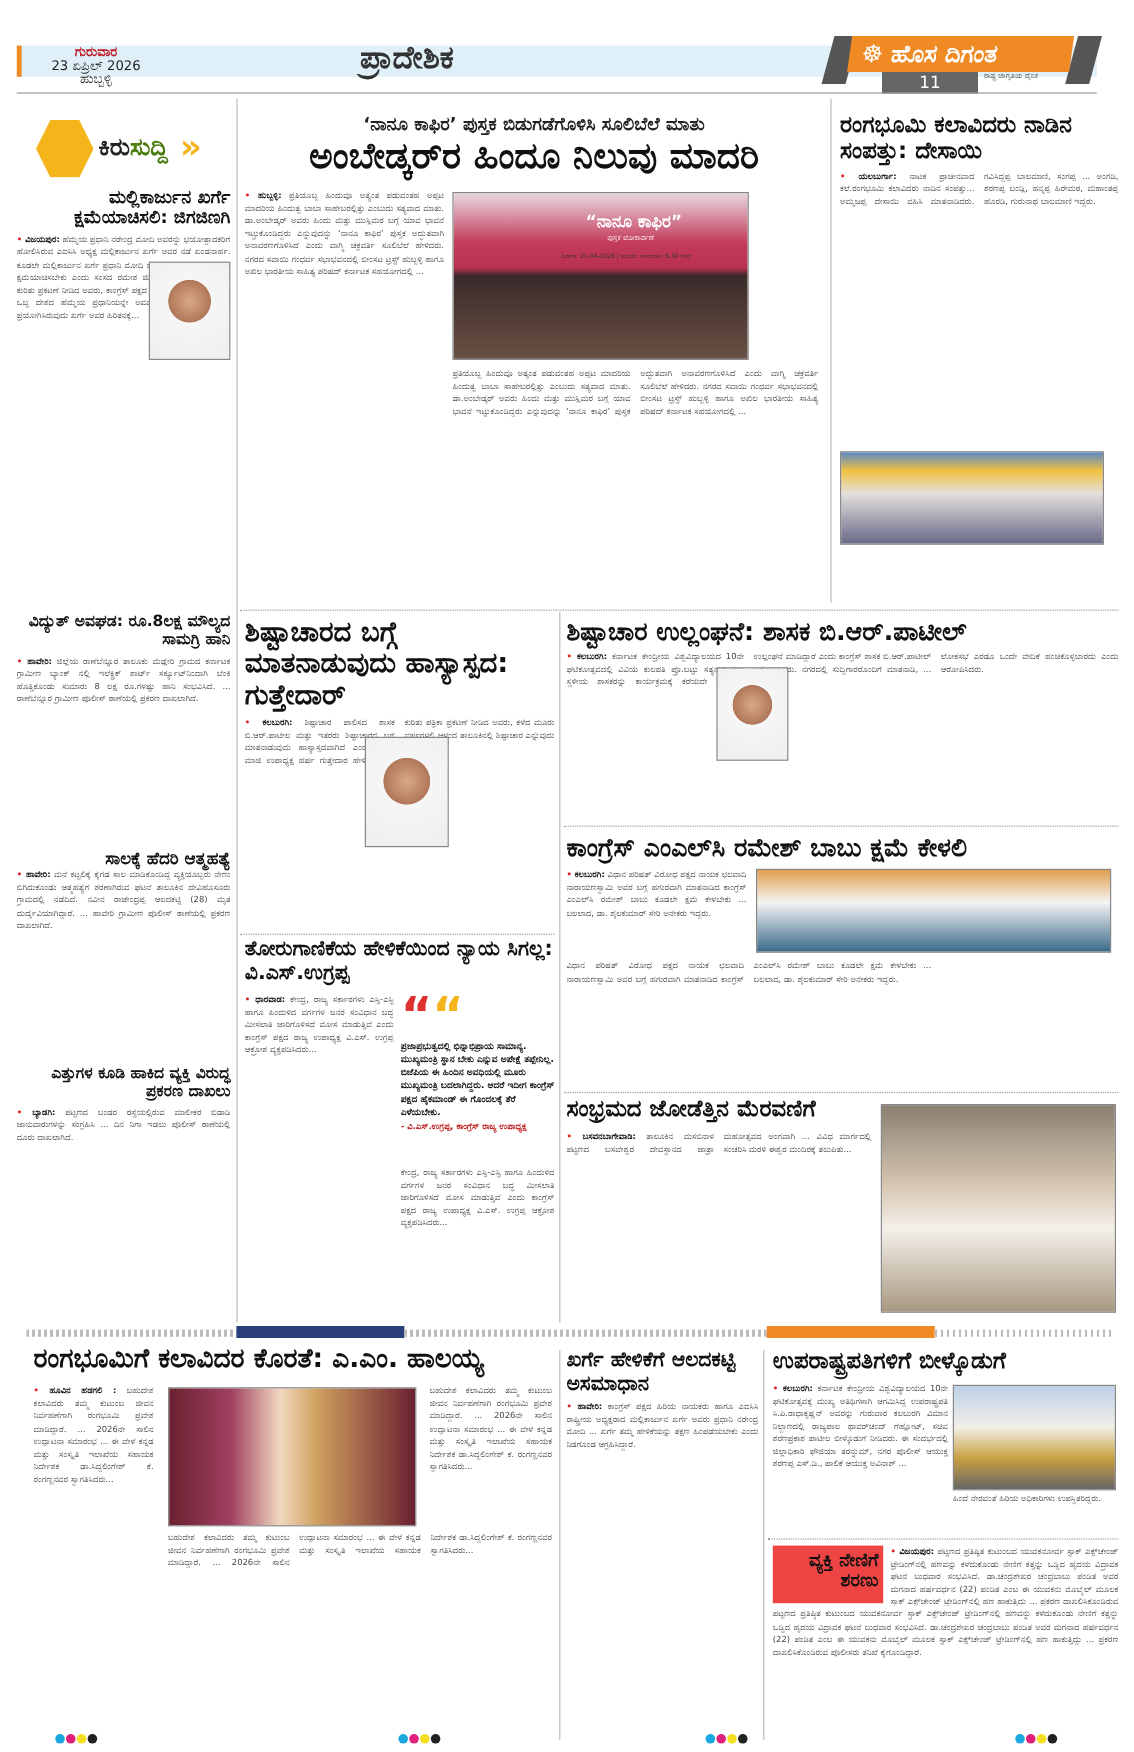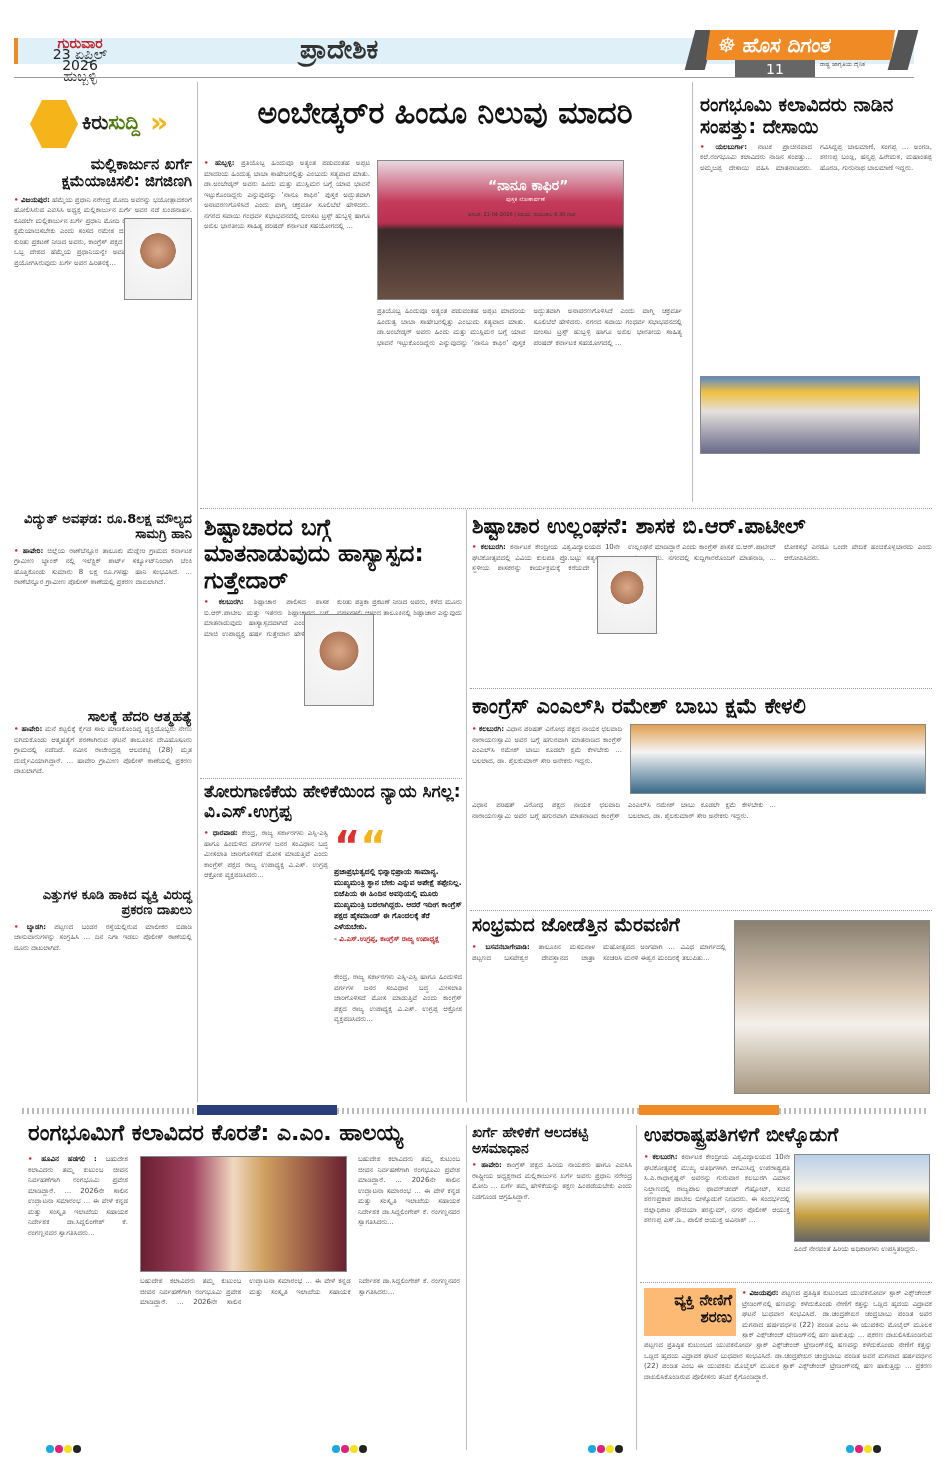"ಗುರುವಾರ" .dateblock { font-size: 14px -> 11px }
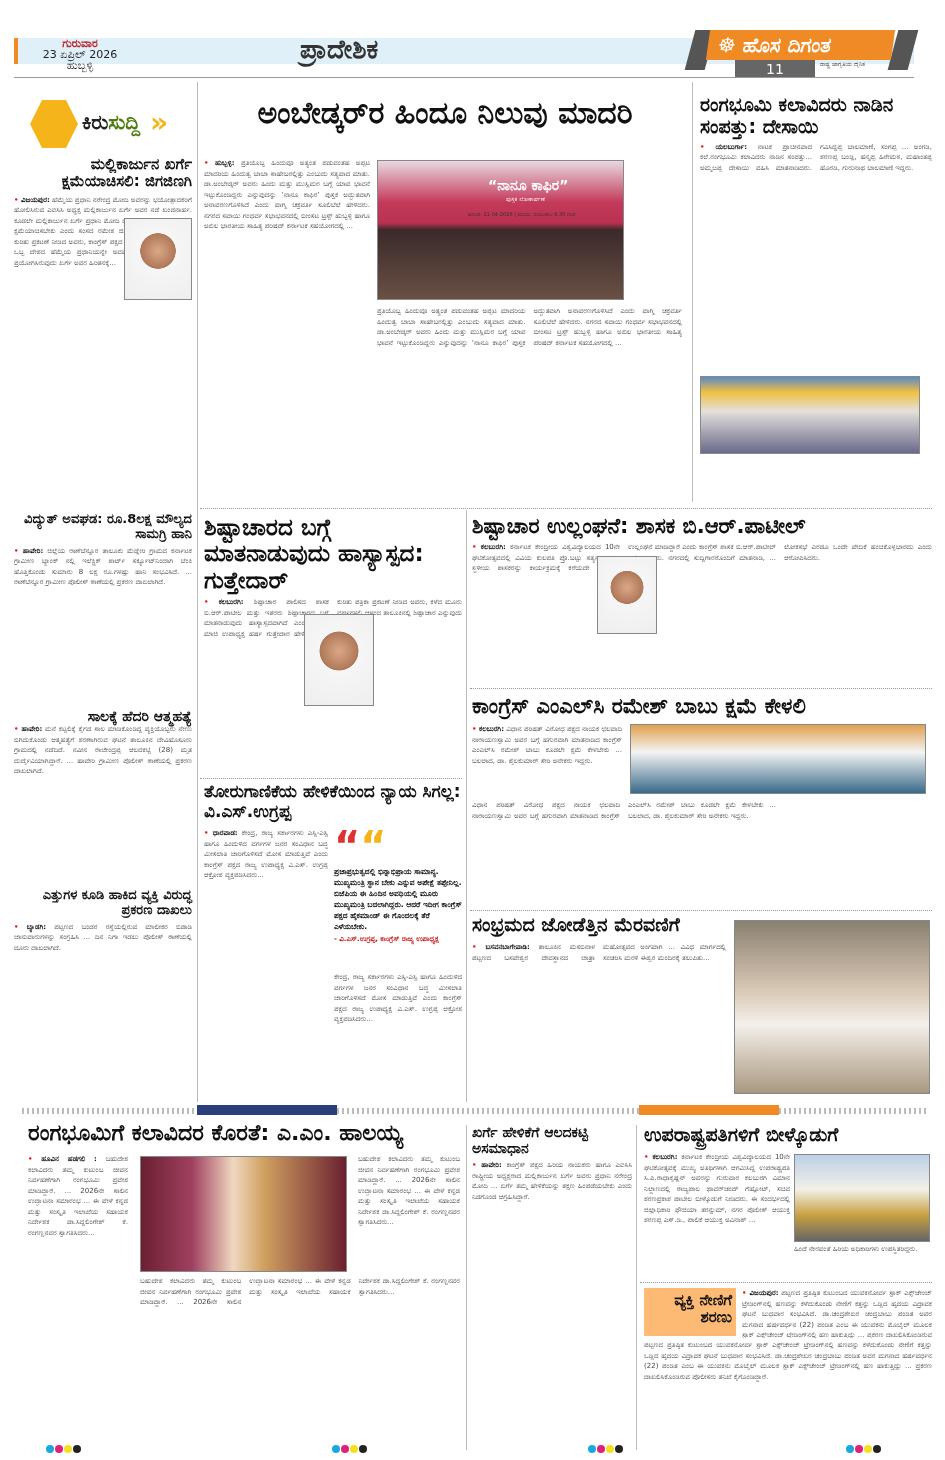"‘ನಾನೂ ಕಾಫಿರ’ ಪುಸ್ತಕ ಬಿಡುಗಡೆಗೊಳಿಸಿ" div { html: none -> <div>‘ನಾನೂ ಕಾಫಿರ’ ಪುಸ್ತಕ ಬಿಡುಗಡೆಗೊಳಿಸಿ ಸೂಲಿಬೆಲೆ ಮಾತು</div> }
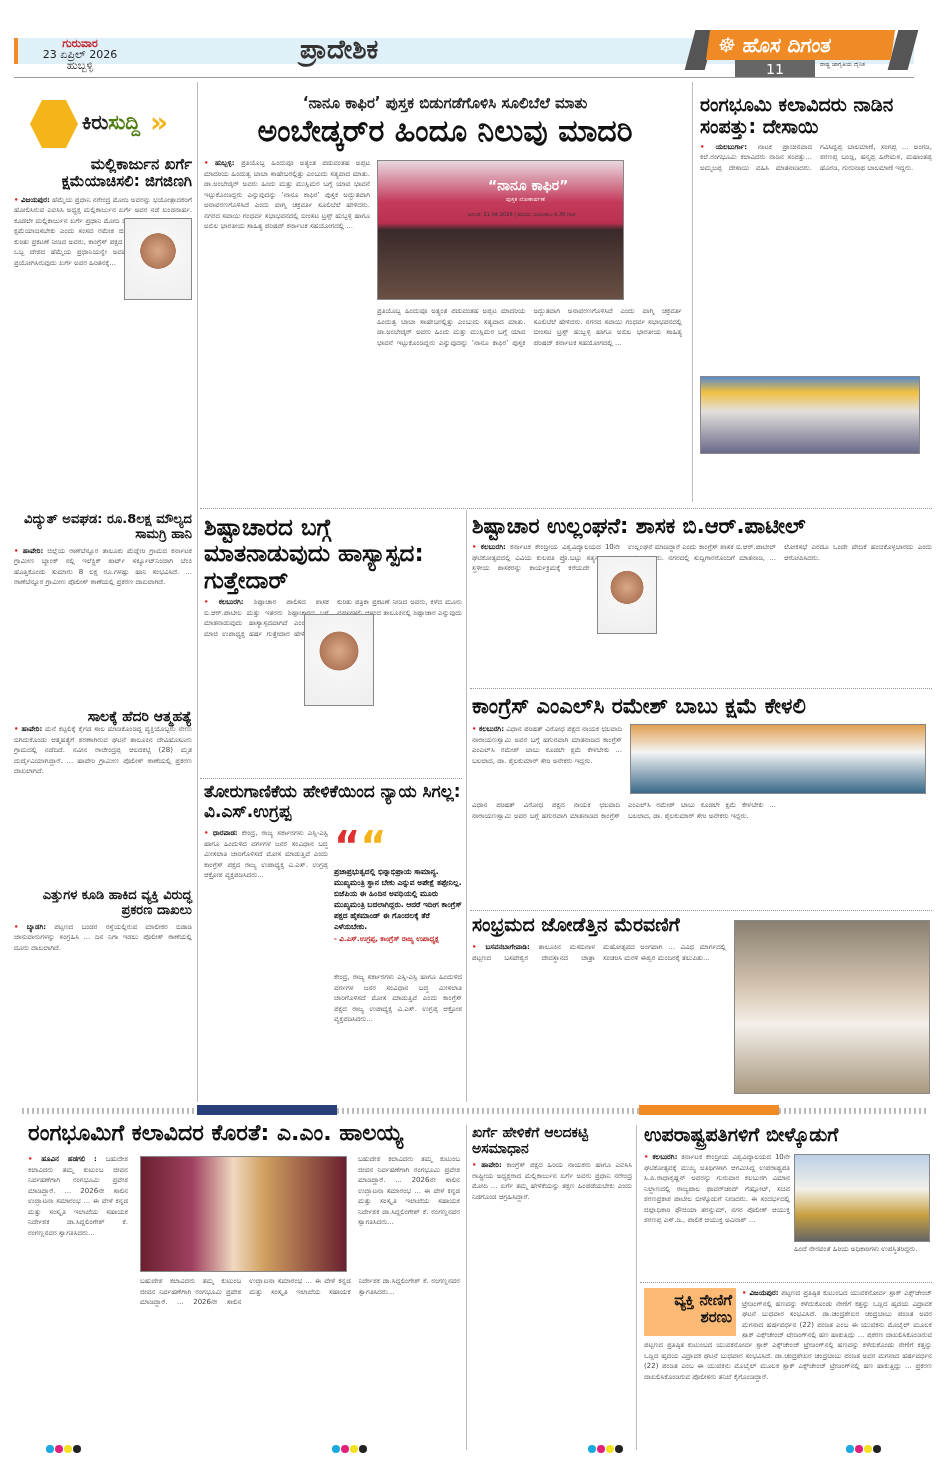"ಖರ್ಗೆ ಹೇಳಿಕೆಗೆ ಆಲದಕಟ್ಟಿ ಅಸಮಾಧಾನ" h2 { font-size: 14px -> 17px }
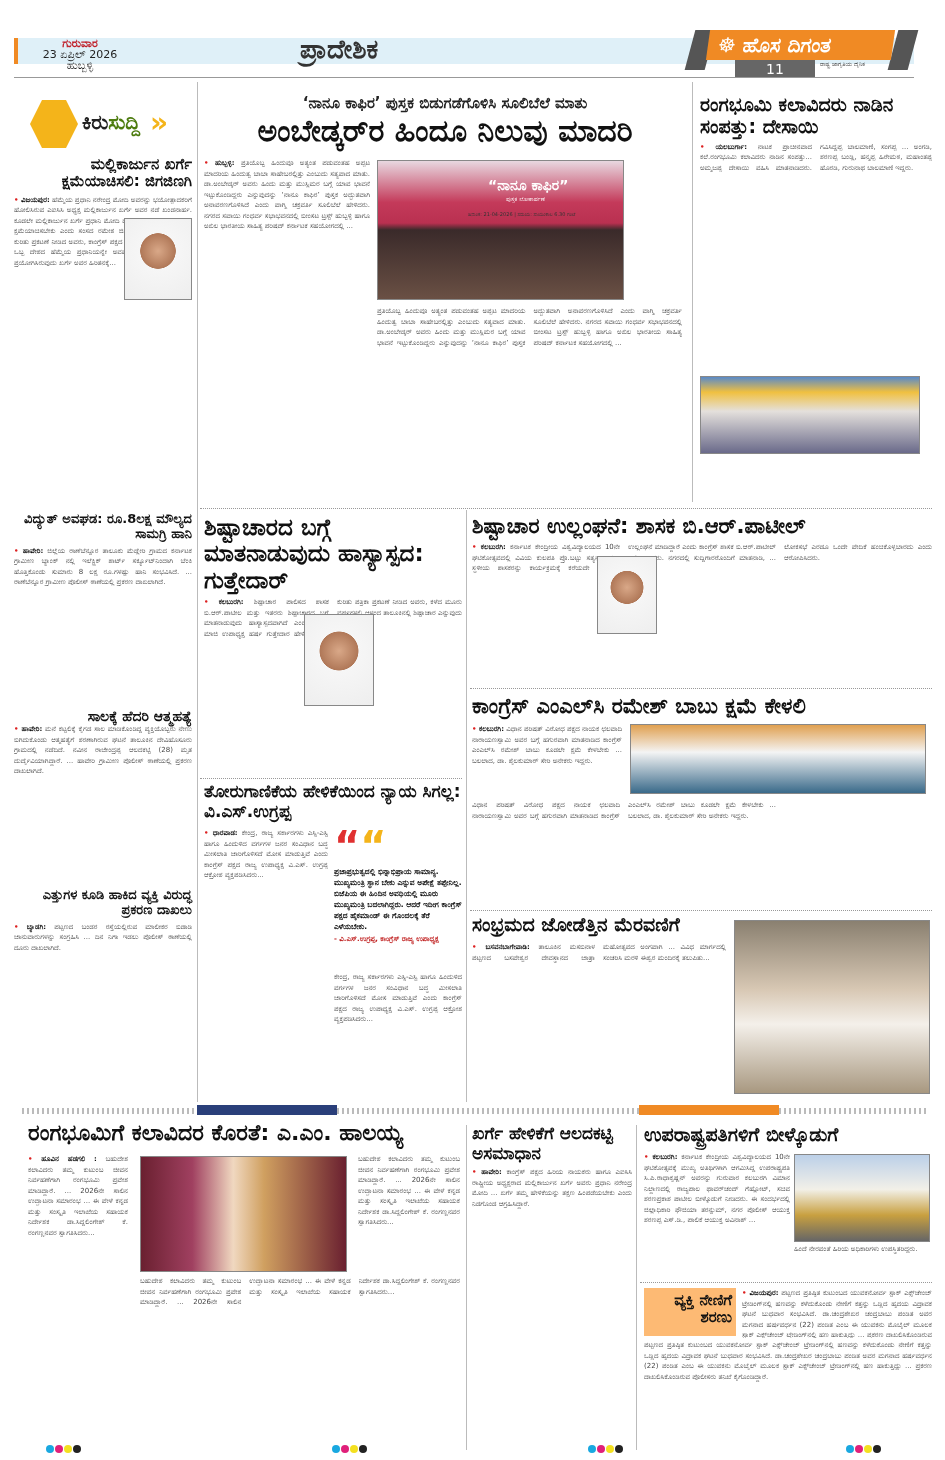"ವ್ಯಕ್ತಿ ನೇಣಿಗೆ ಶರಣು" div.abs { background: #fdba74 -> #ef4444 }
